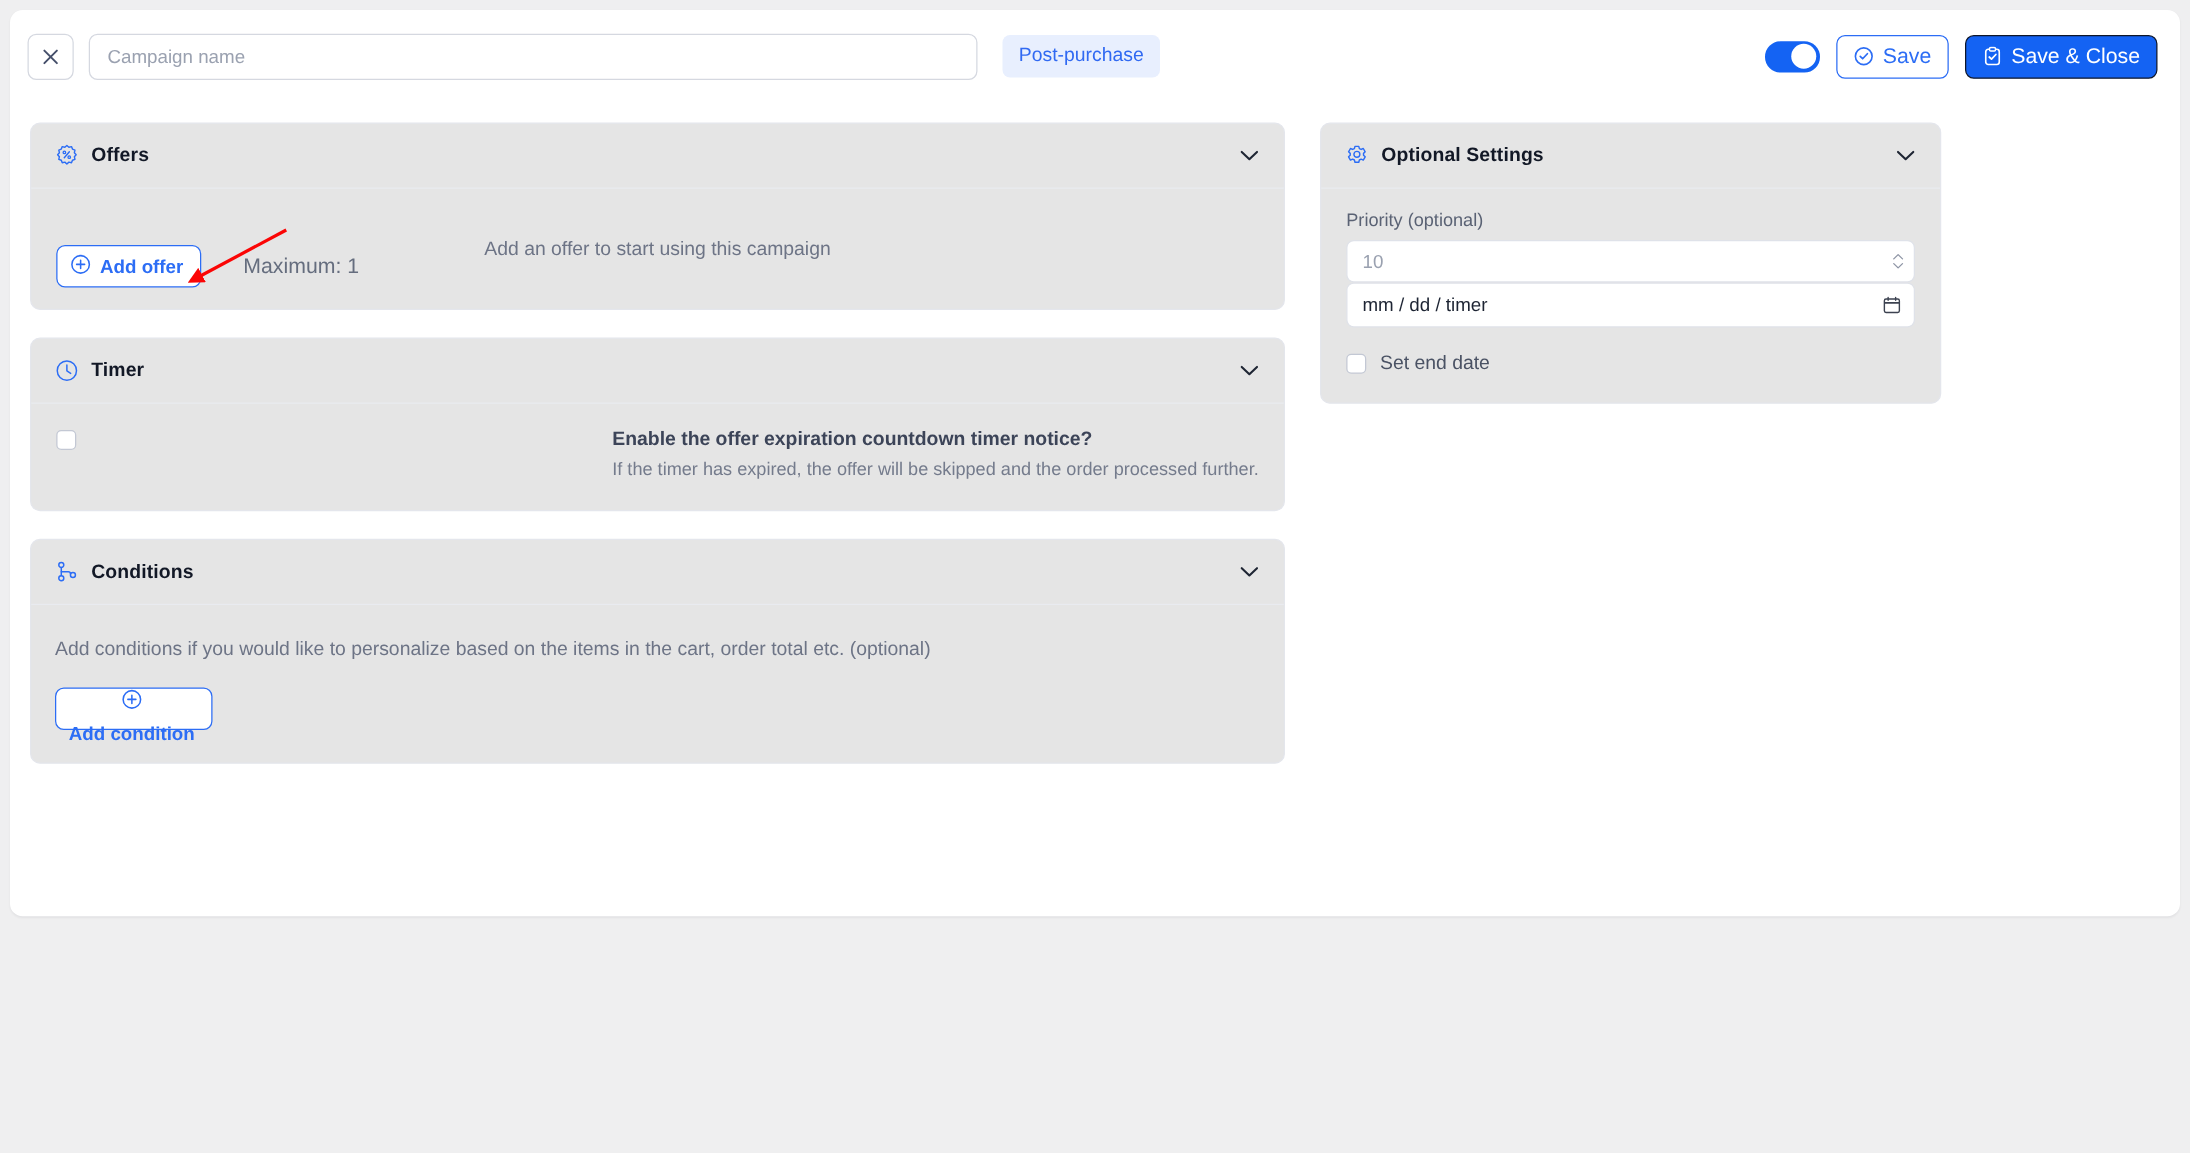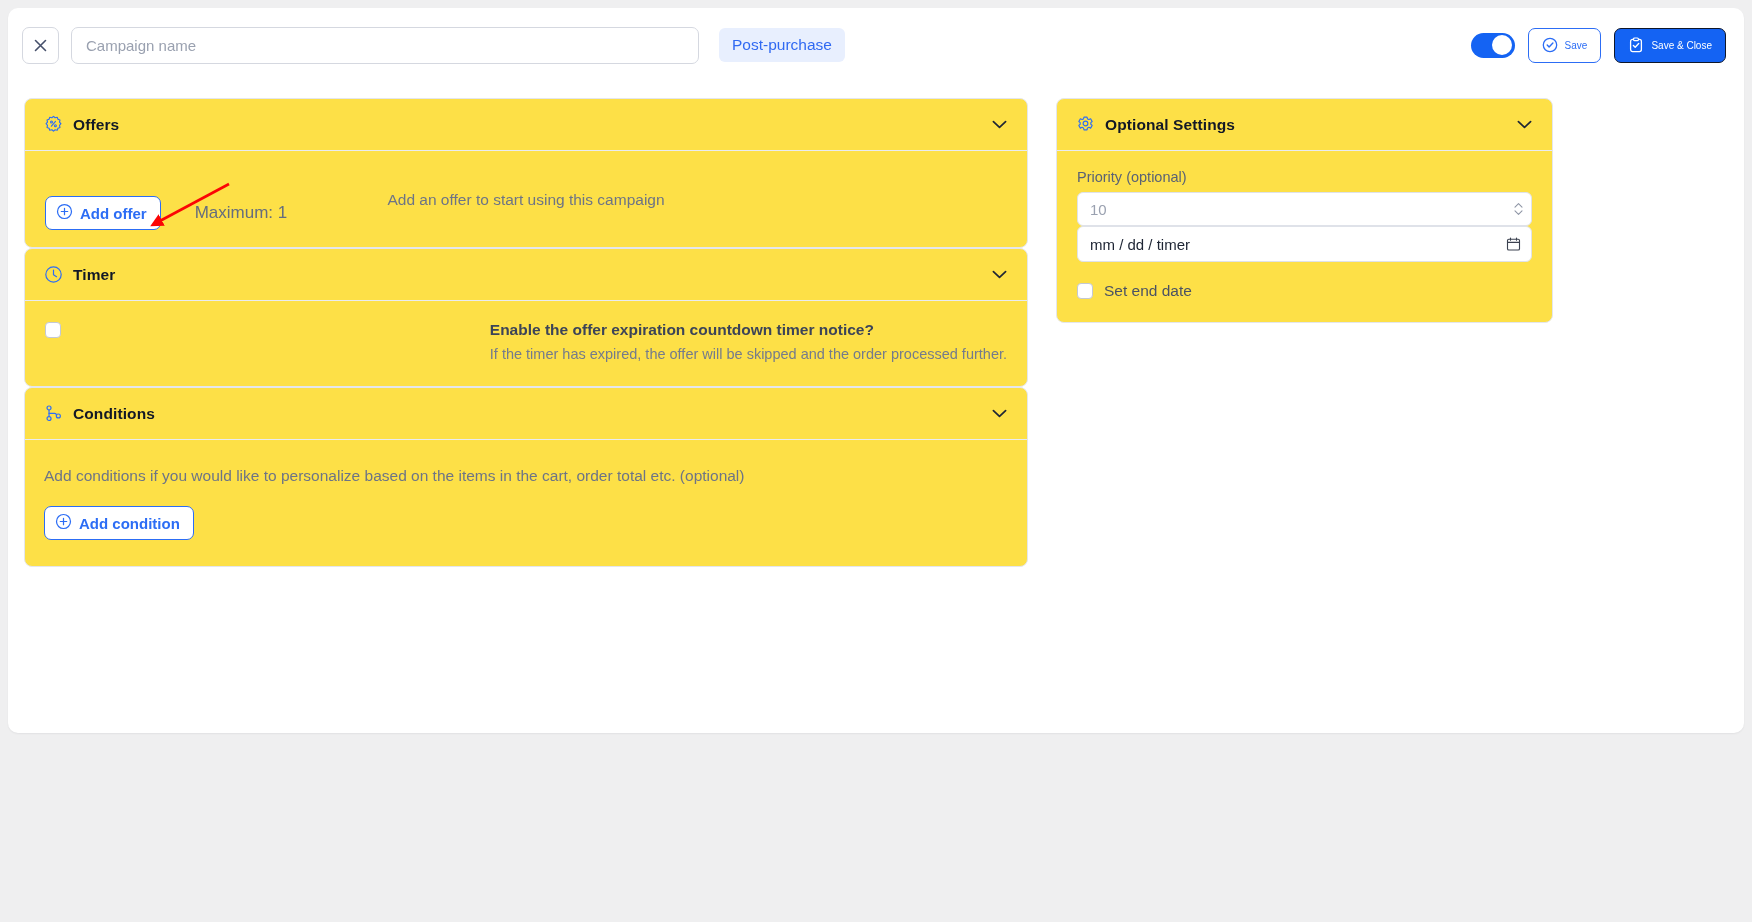"Campaign name" .campaign-input { width: 628px -> 711px }
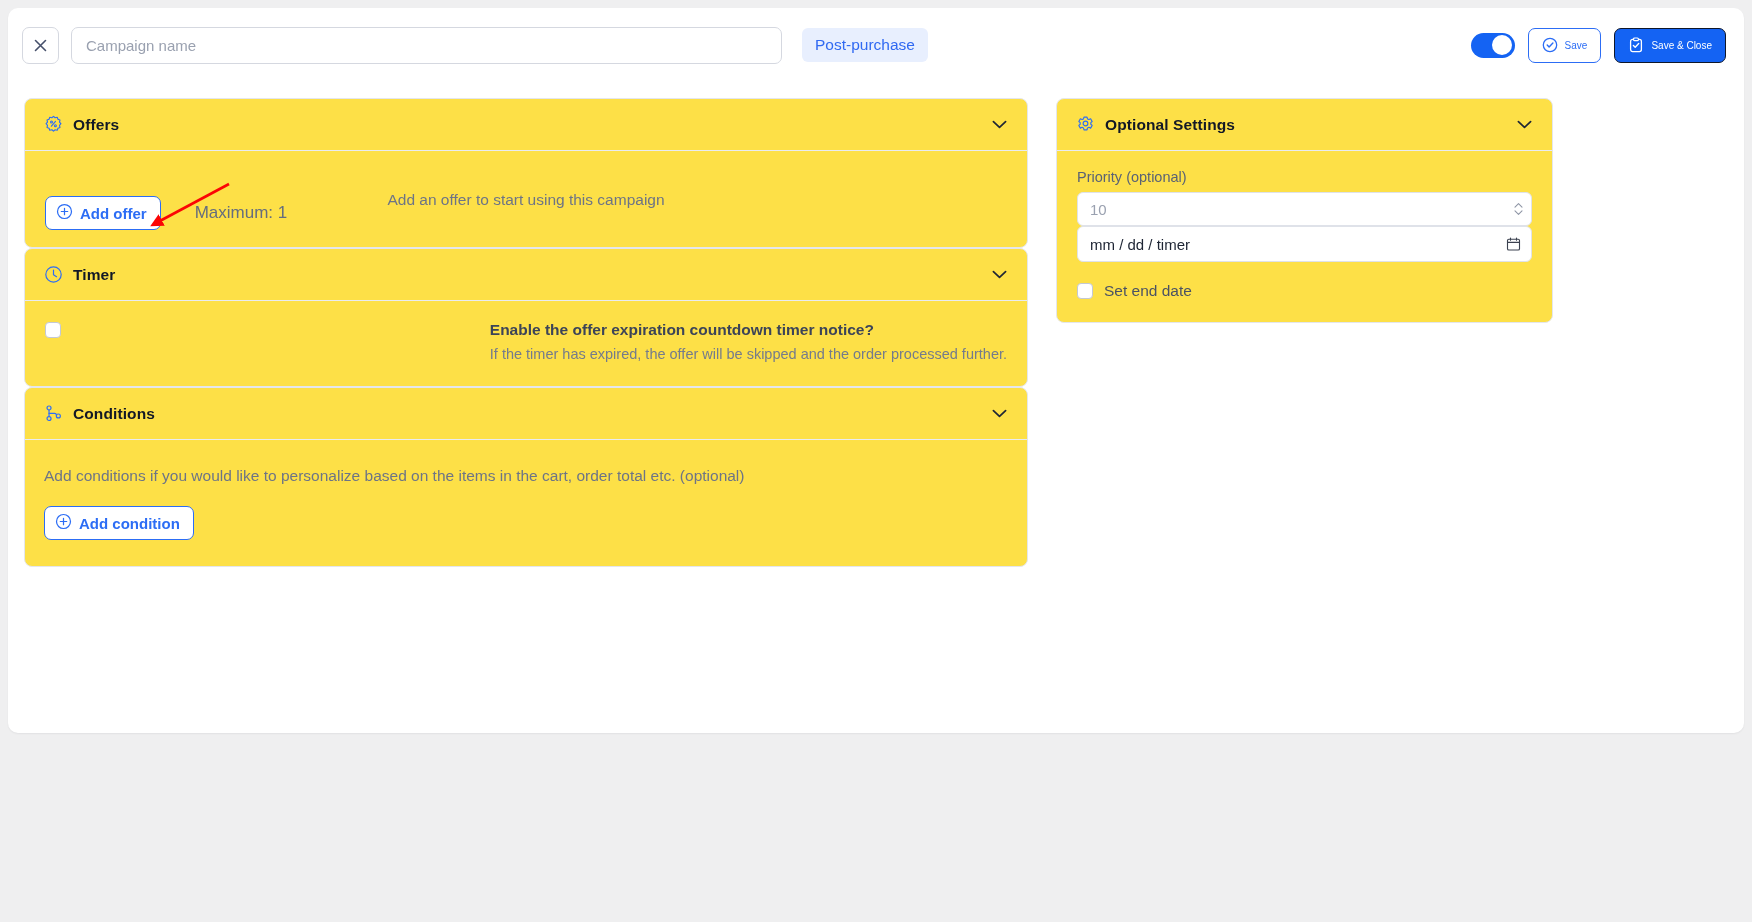"Save" .btn { font-size: 10px -> 17px }
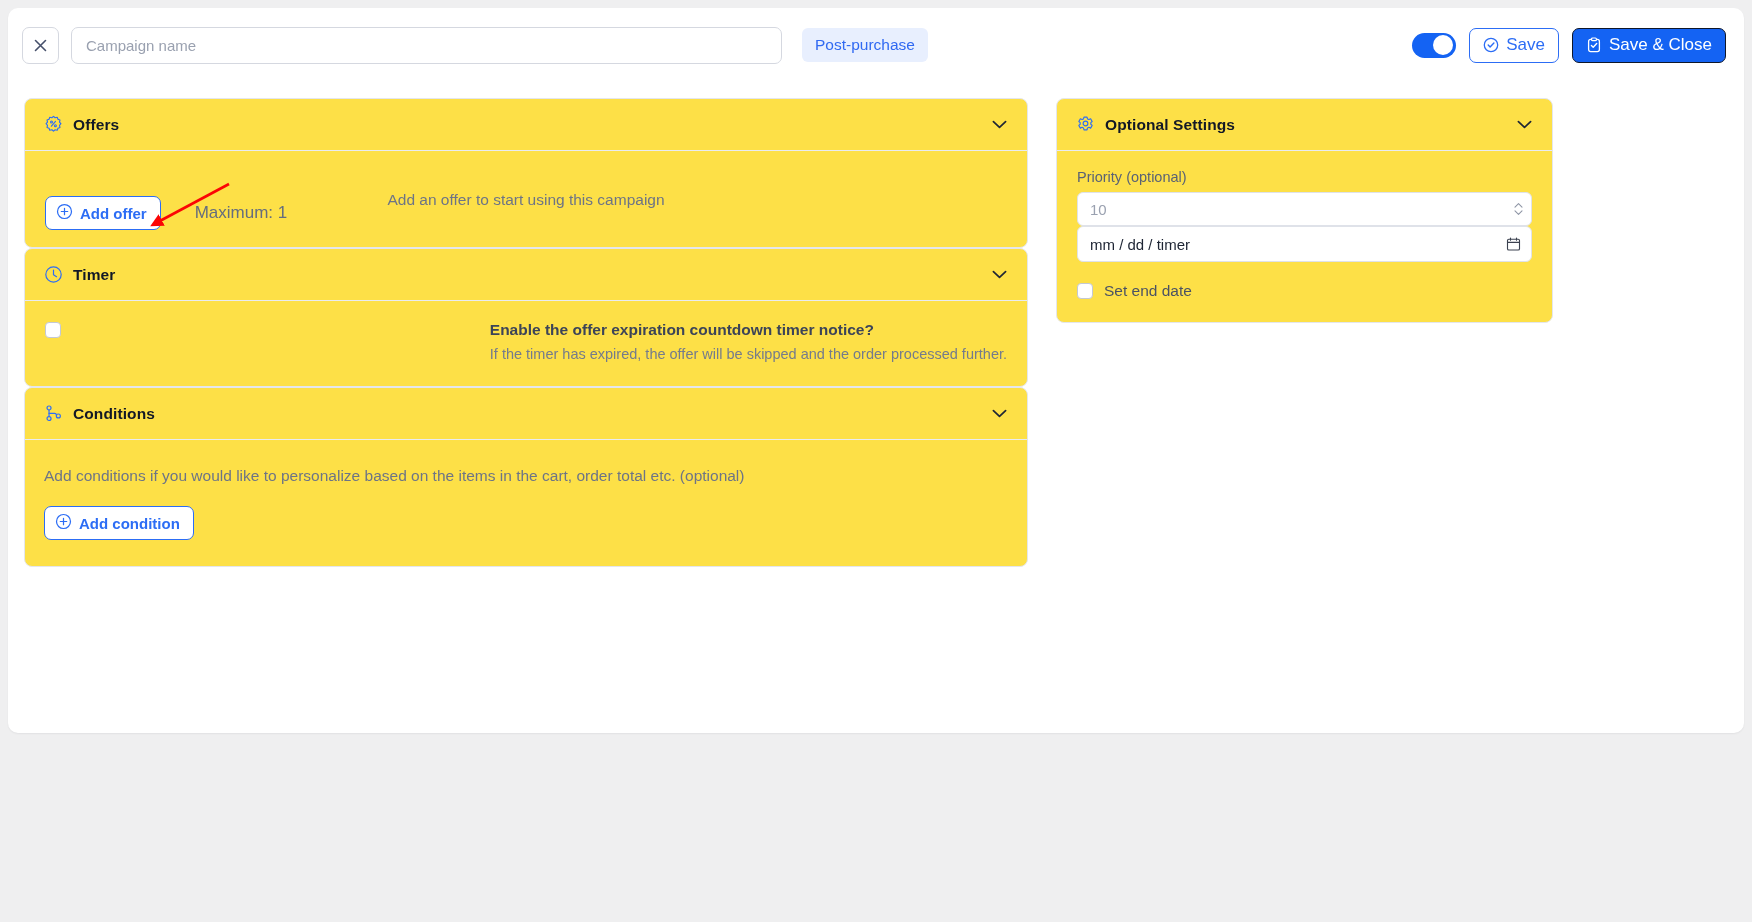"Offers" .card { background: #fde047 -> #e5e5e5; margin-bottom: none -> 22px }
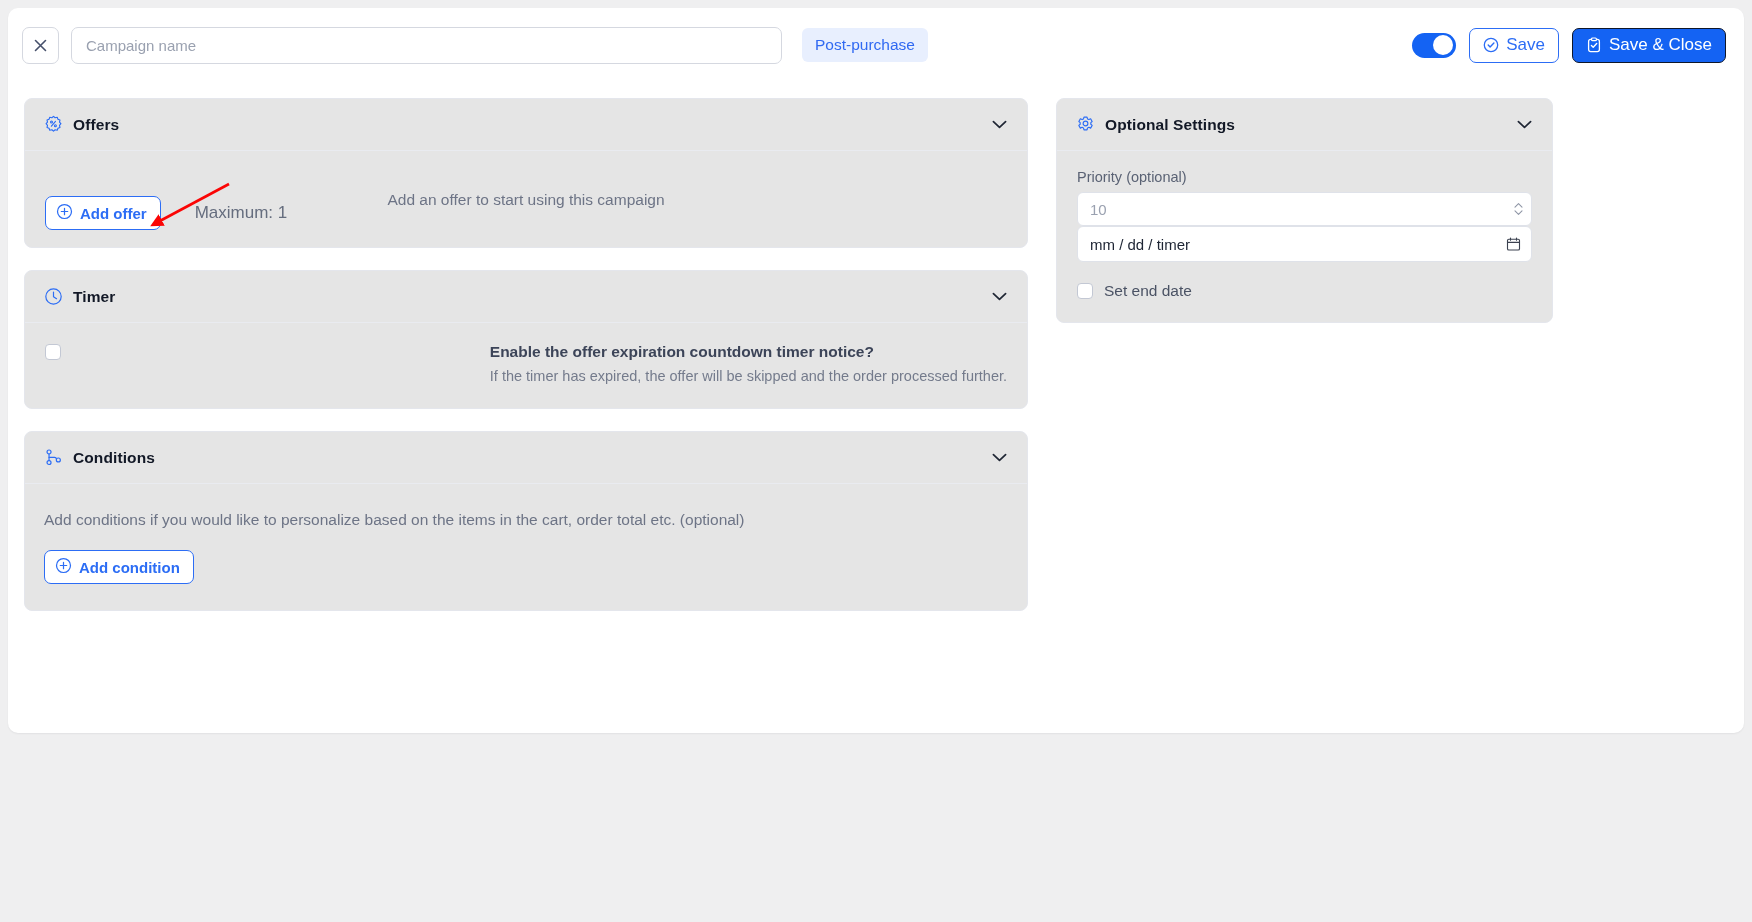"Add condition" .cond-body .btn-add { flex-direction: none -> column }
